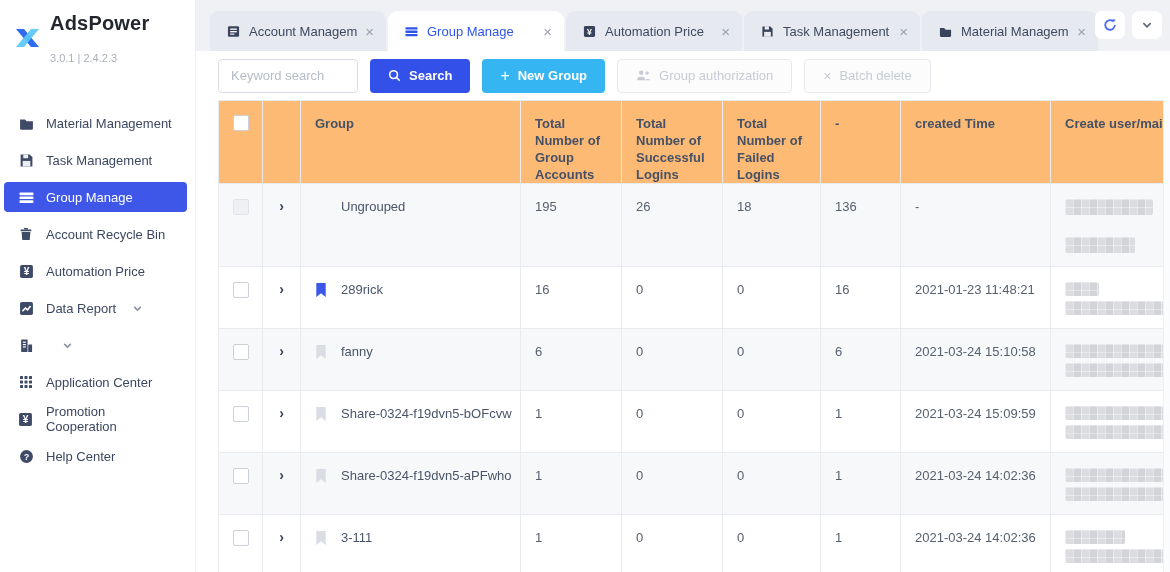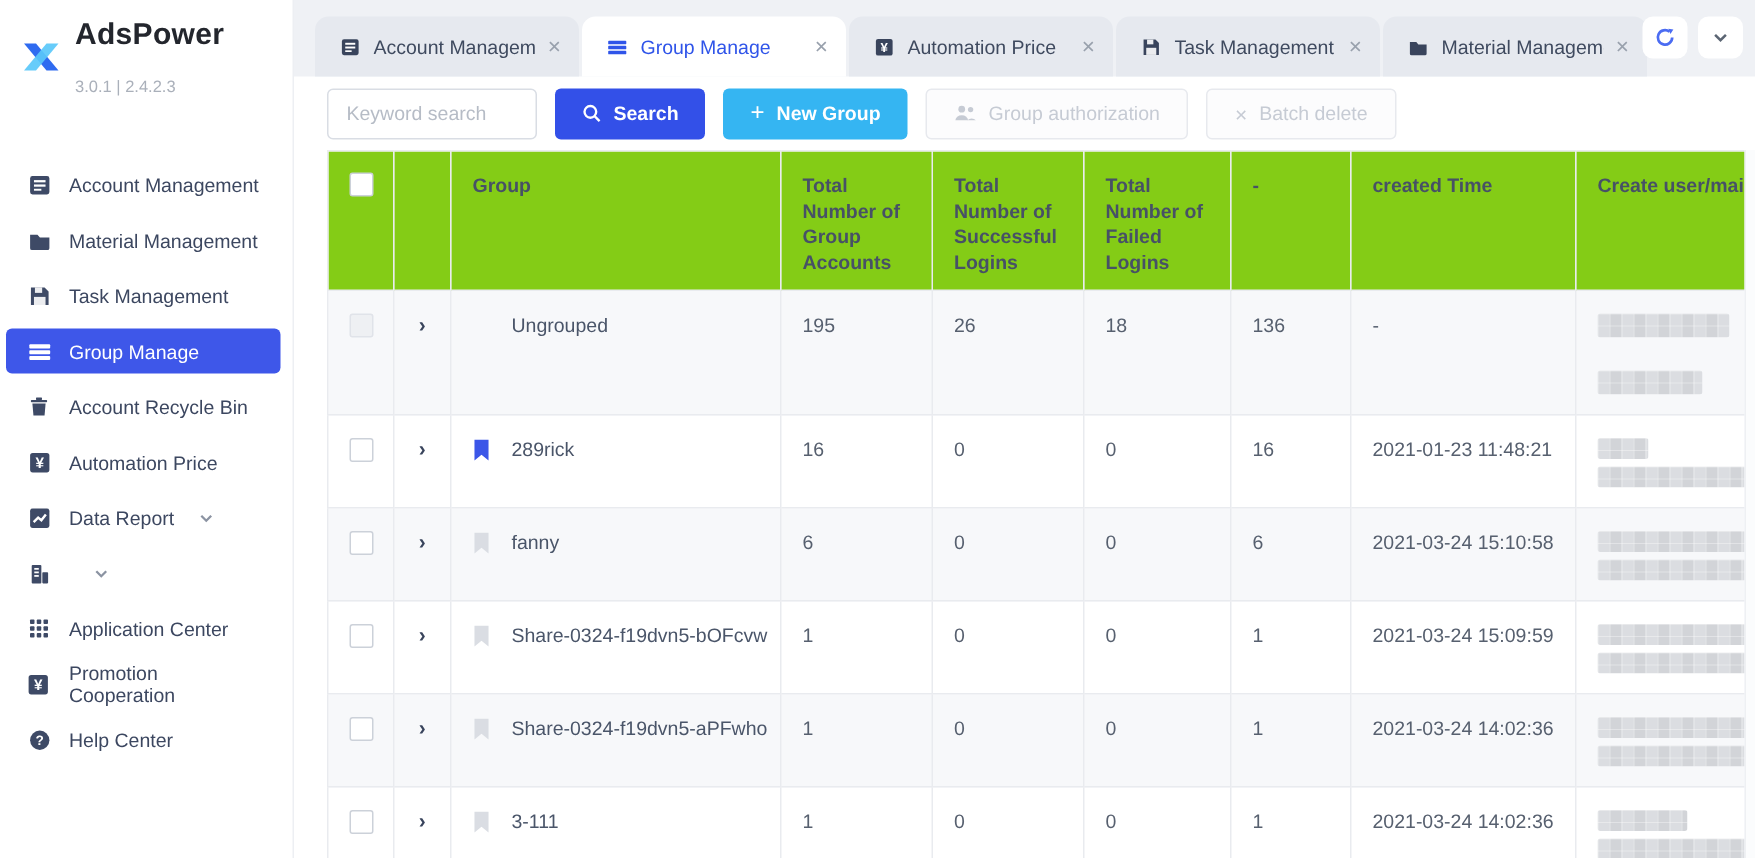"Account Management" div.nav-item { html: <div> <span> <svg> <rect></rect> <rect></rect> <rect></rect> <rect></rect> </svg> </span> <span>Account Management</span> </div> -> none }
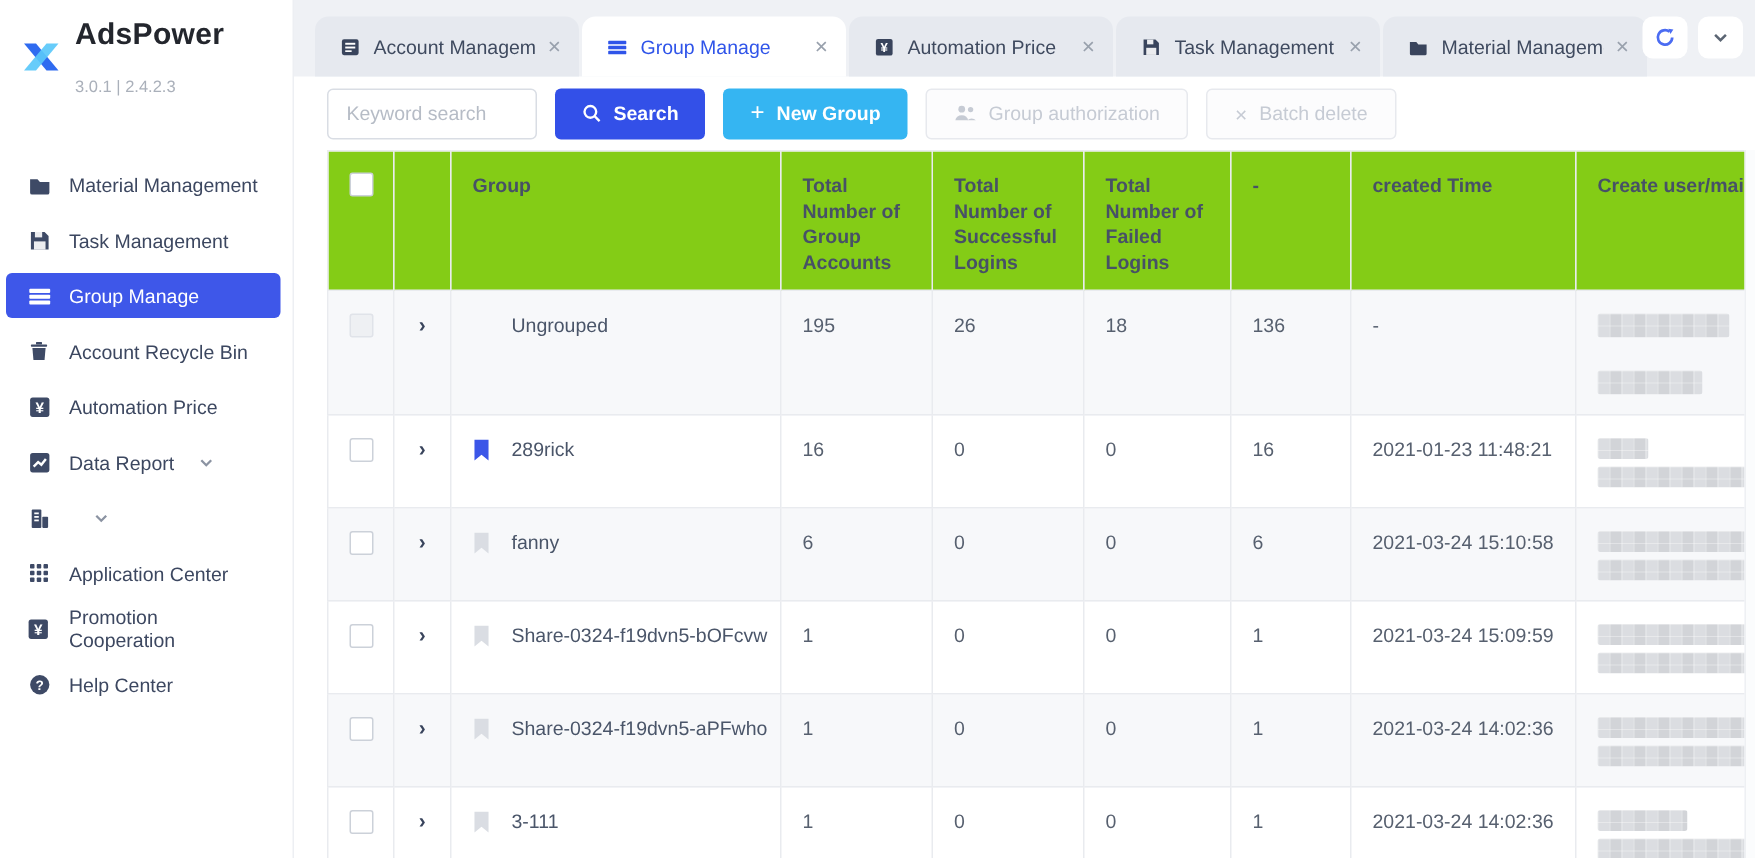"Group" th { background: #84cc16 -> #fdba74; padding: 14px 8px 10px 14px -> 14px 8px 0 14px }
